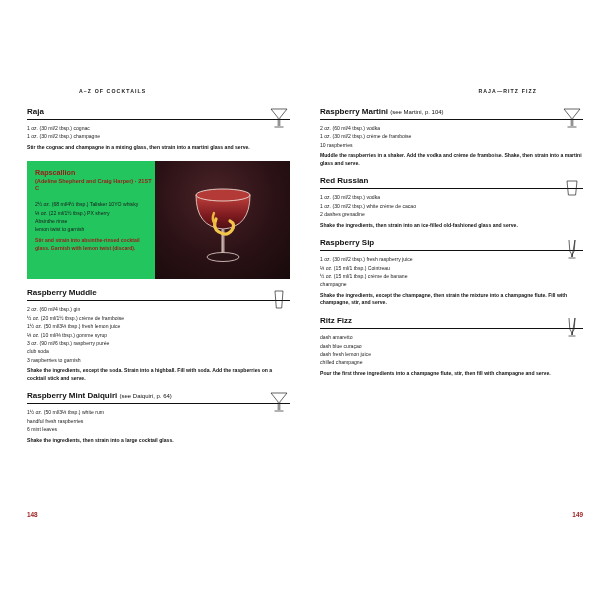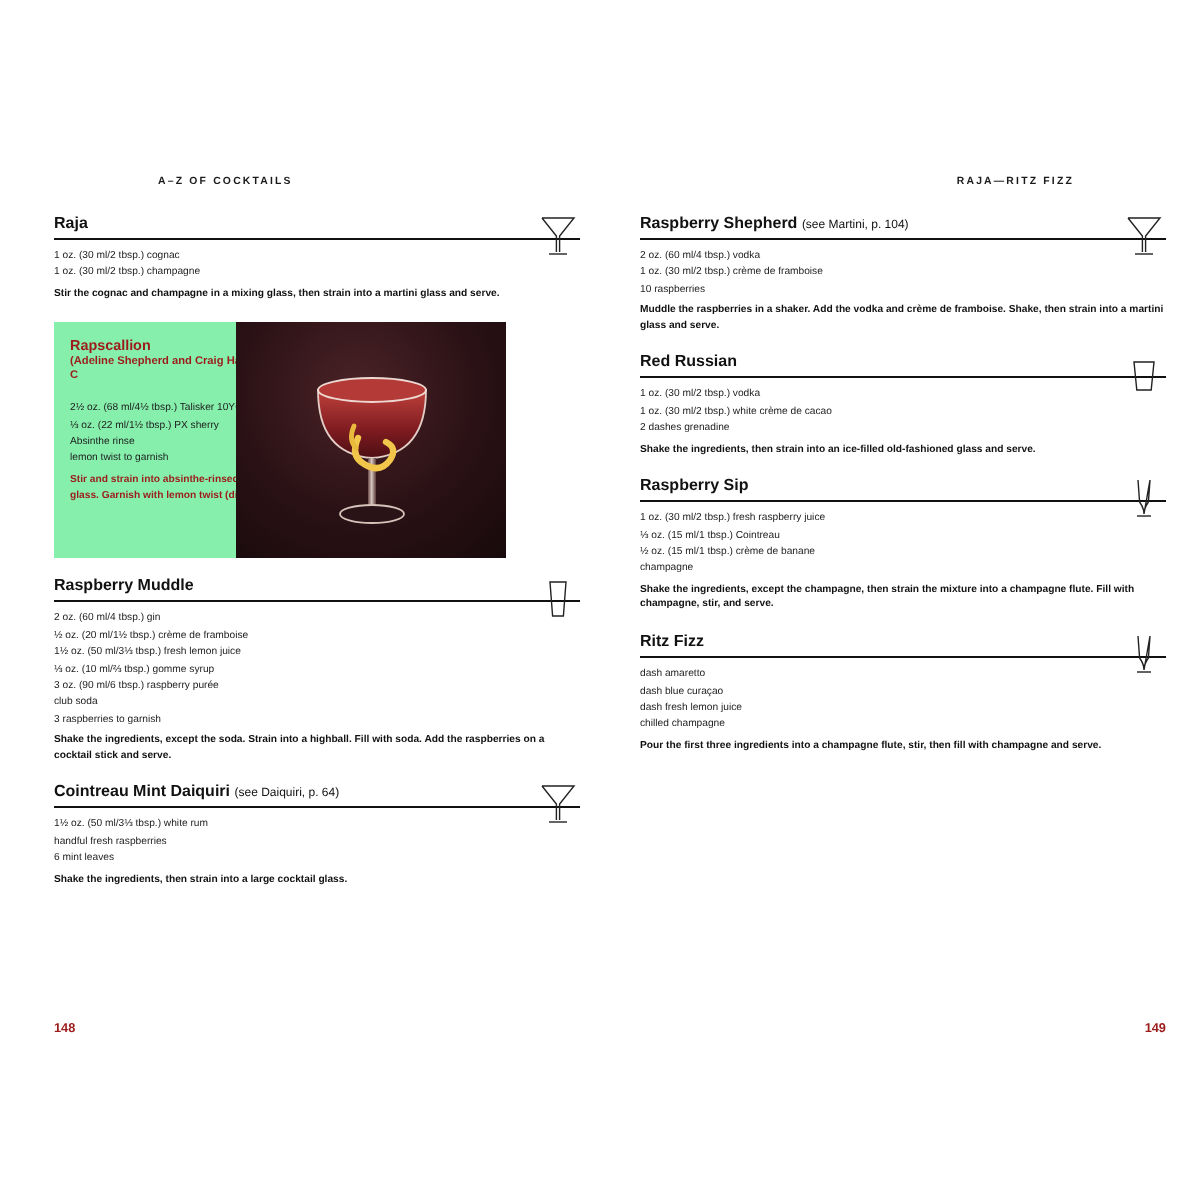"Raspberry Shepherd" span { text: Shepherd -> Martini }
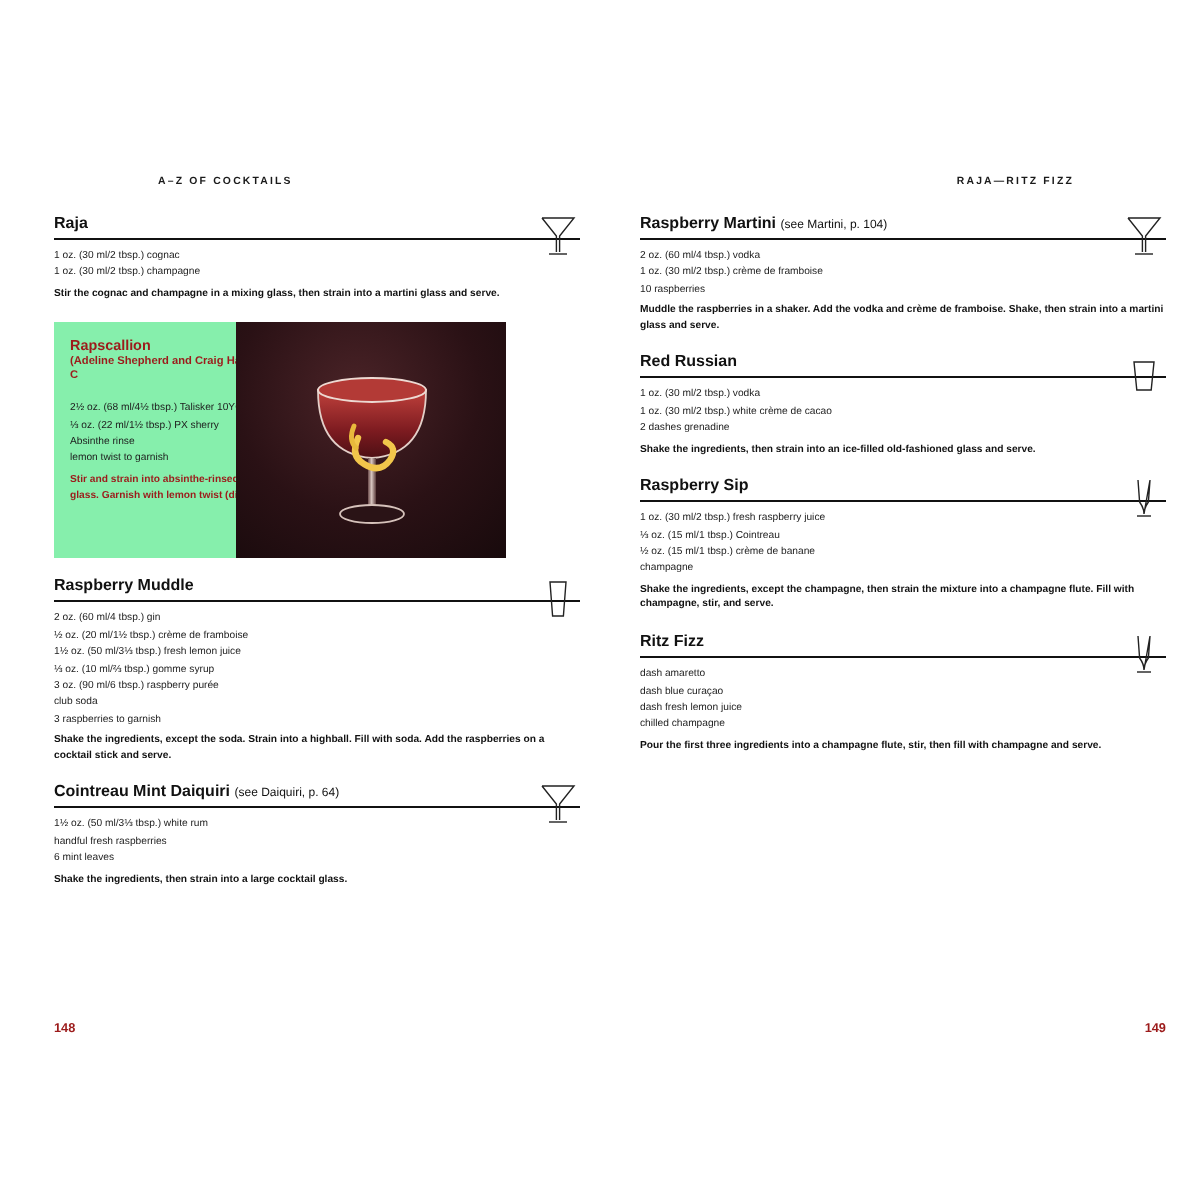"Rapscallion" .feature { background: #86efac -> #22c55e; width: 226px -> 263px }
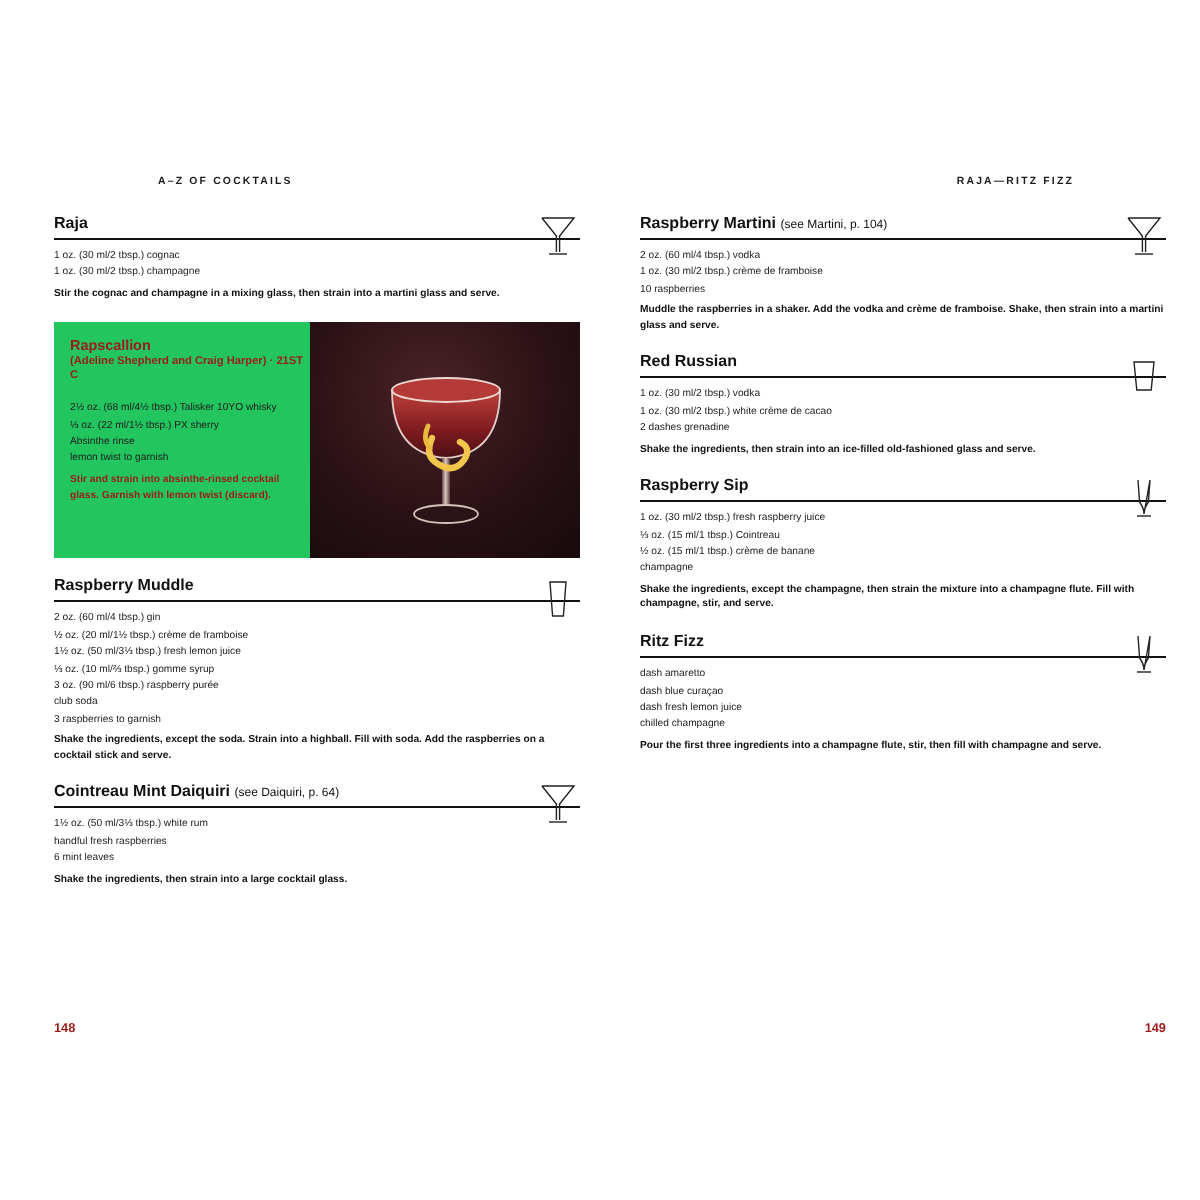"Cointreau Mint Daiquiri" span { text: Cointreau -> Raspberry }
